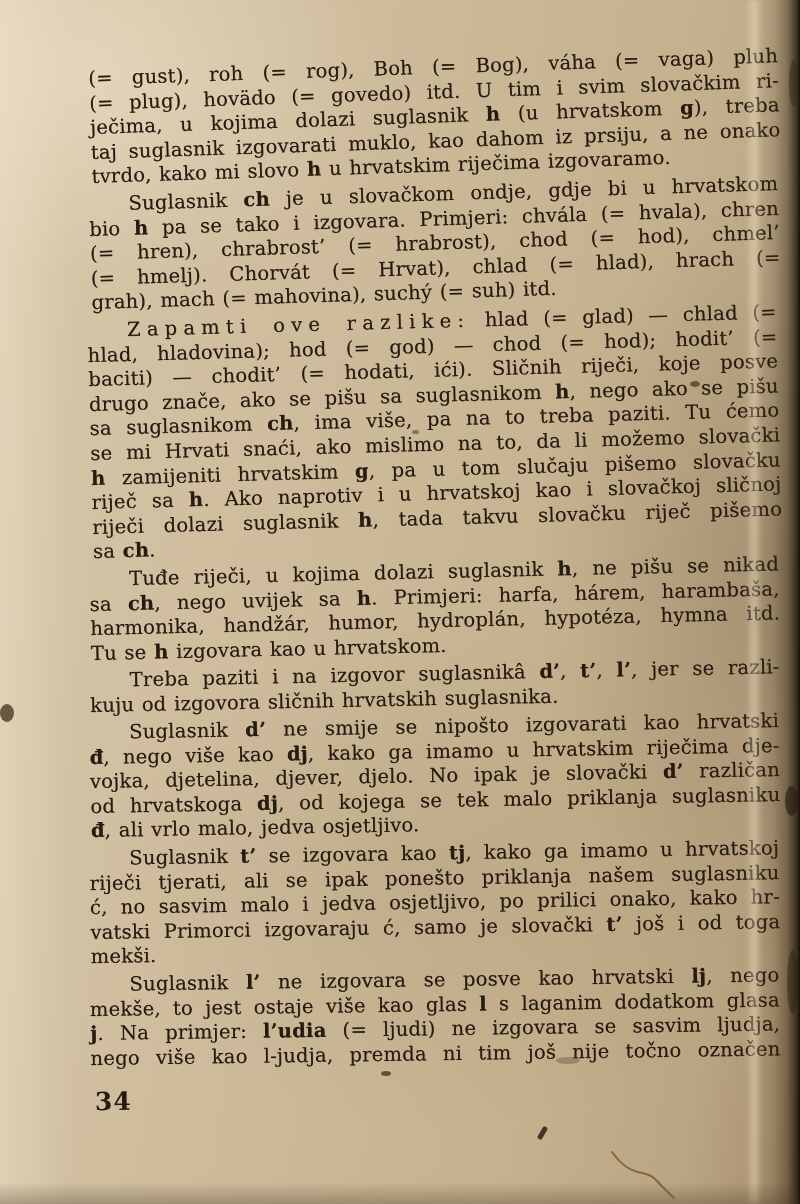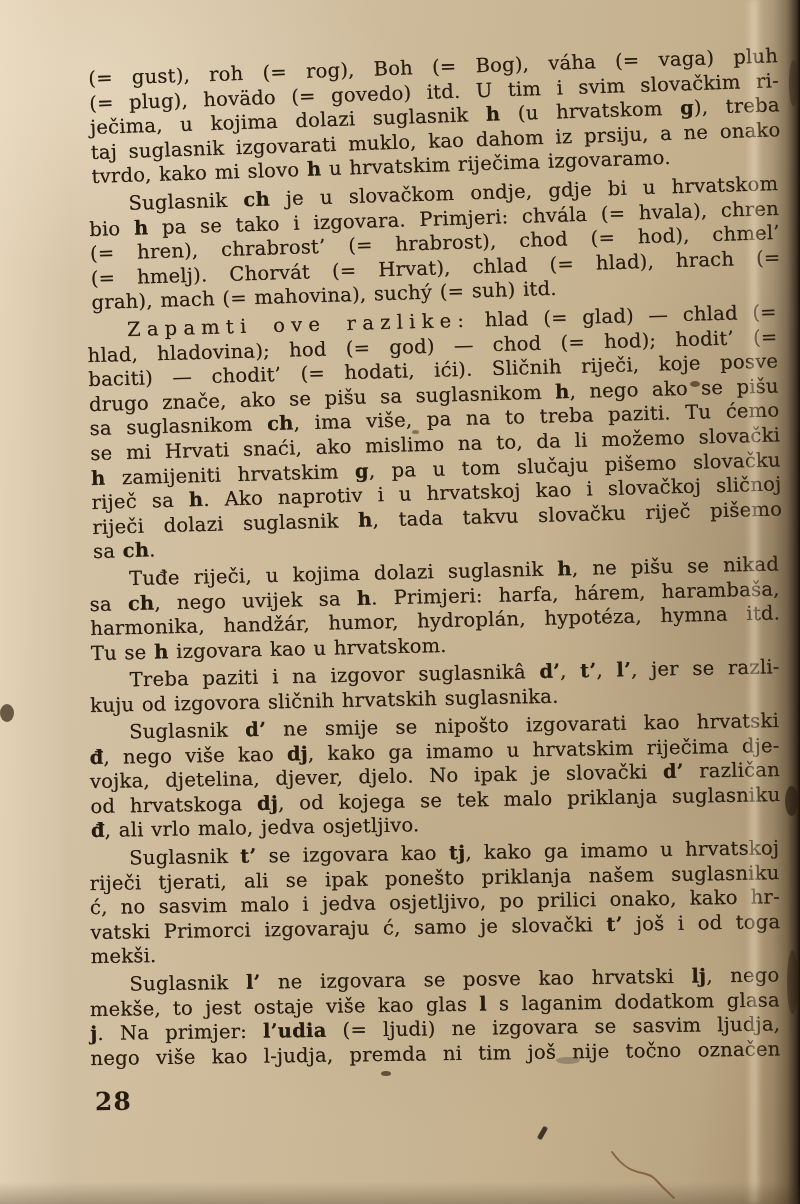"28" div.pageno { text: 28 -> 34 }
